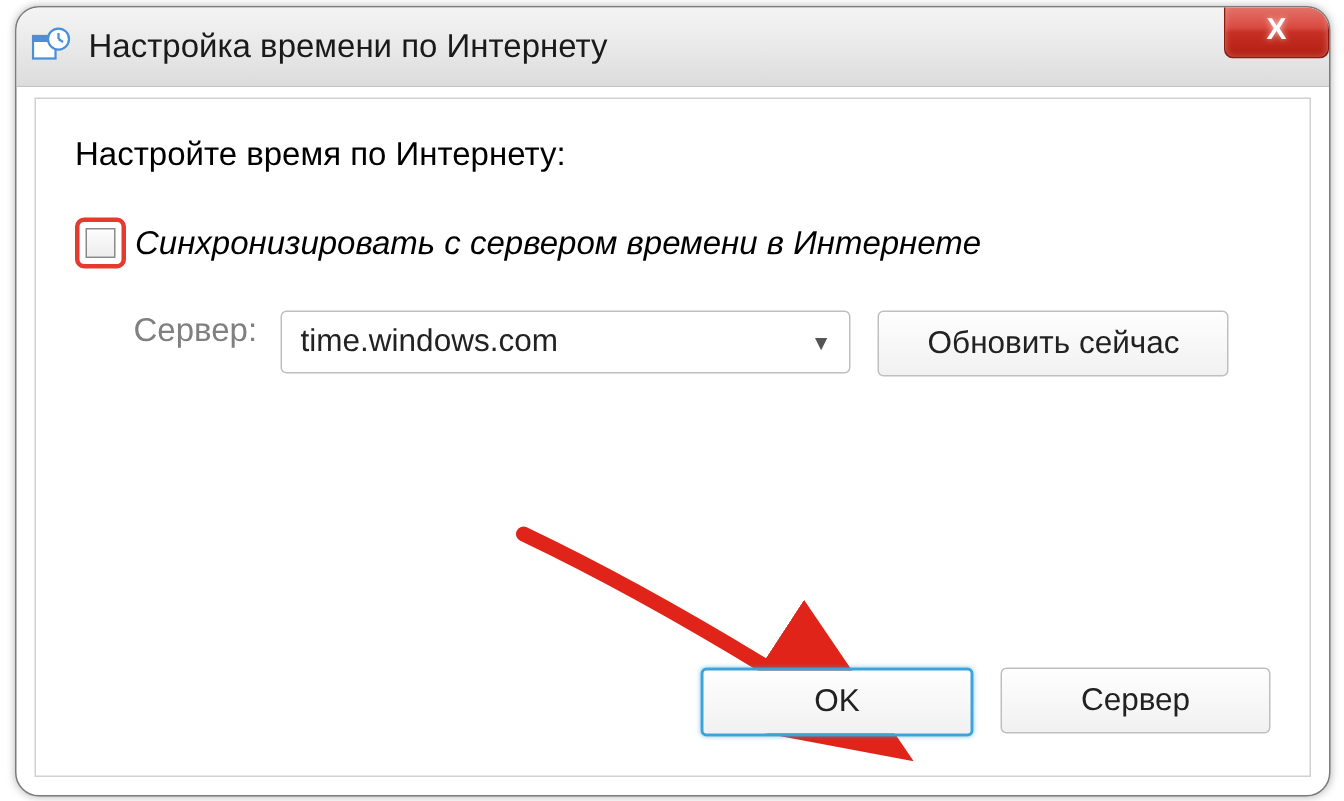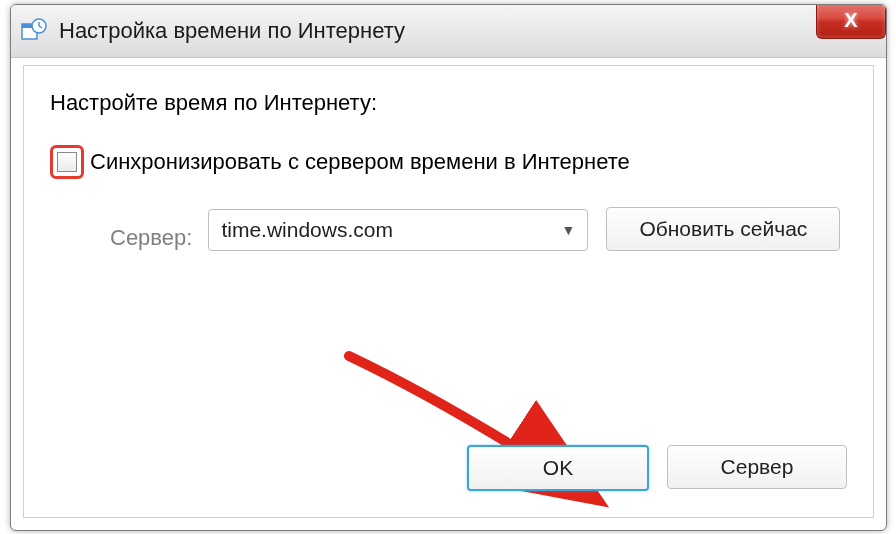"Настройка времени по Интернету" .dialog { border-radius: 6px -> 16px }
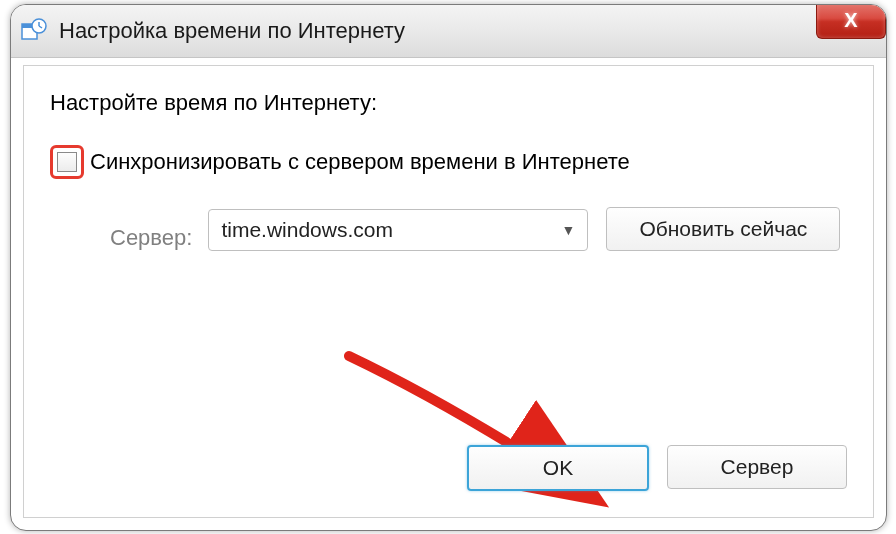"Синхронизировать с сервером времени в" .sync-label { font-style: none -> italic }
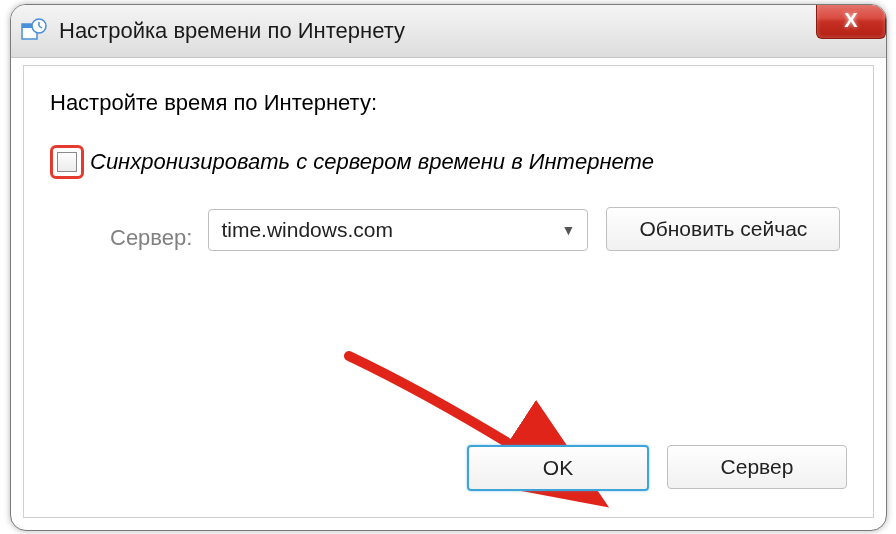"Сервер:" .server-row { align-items: flex-end -> flex-start; margin-left: 60px -> 39px }
